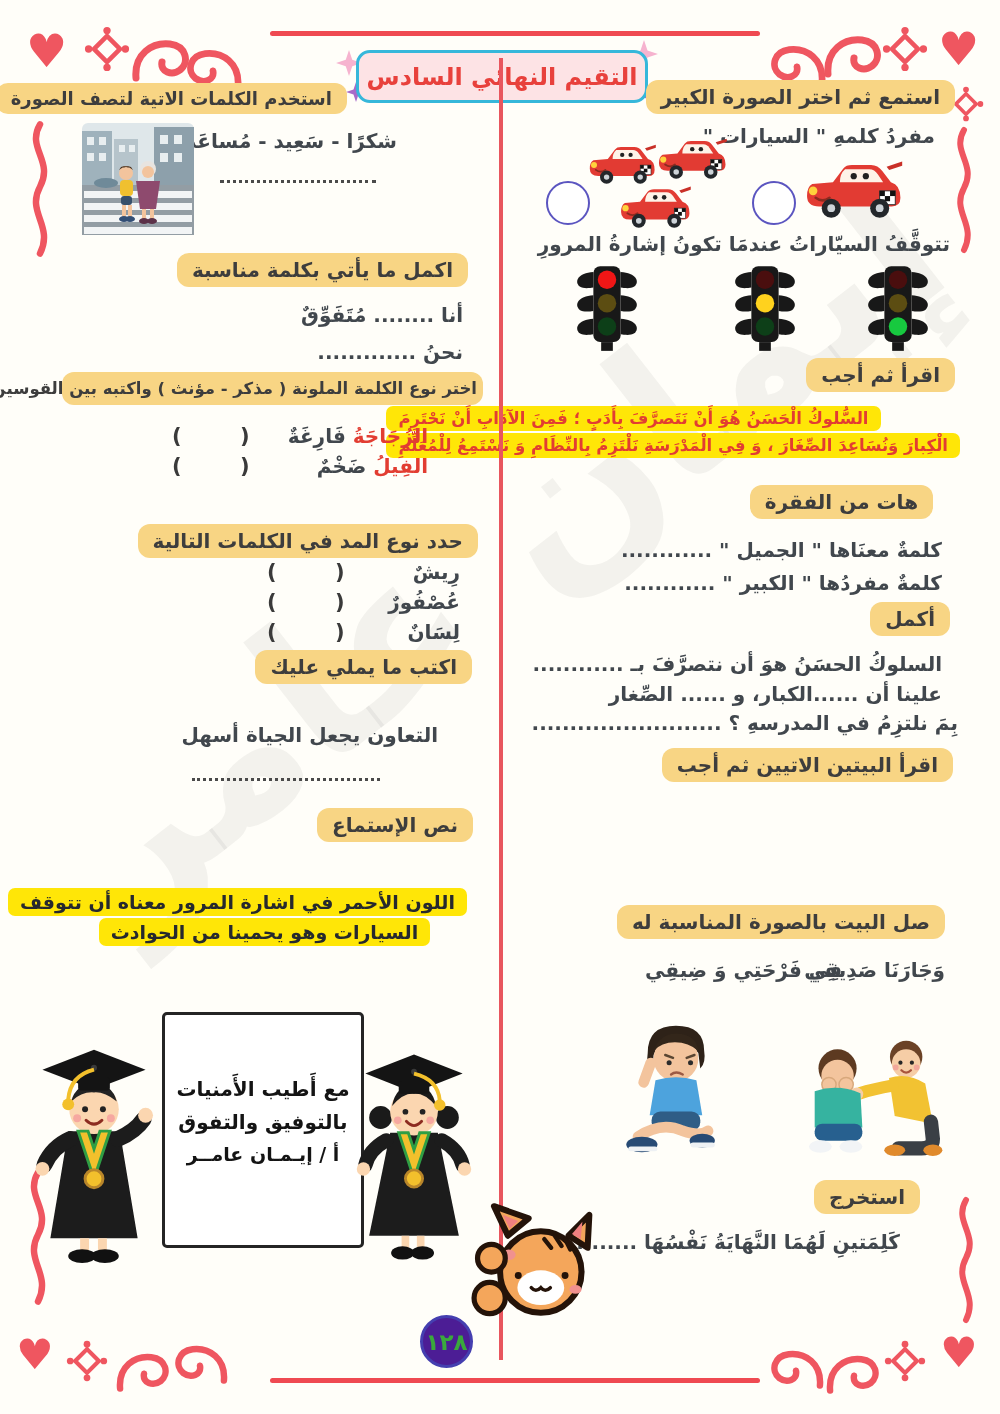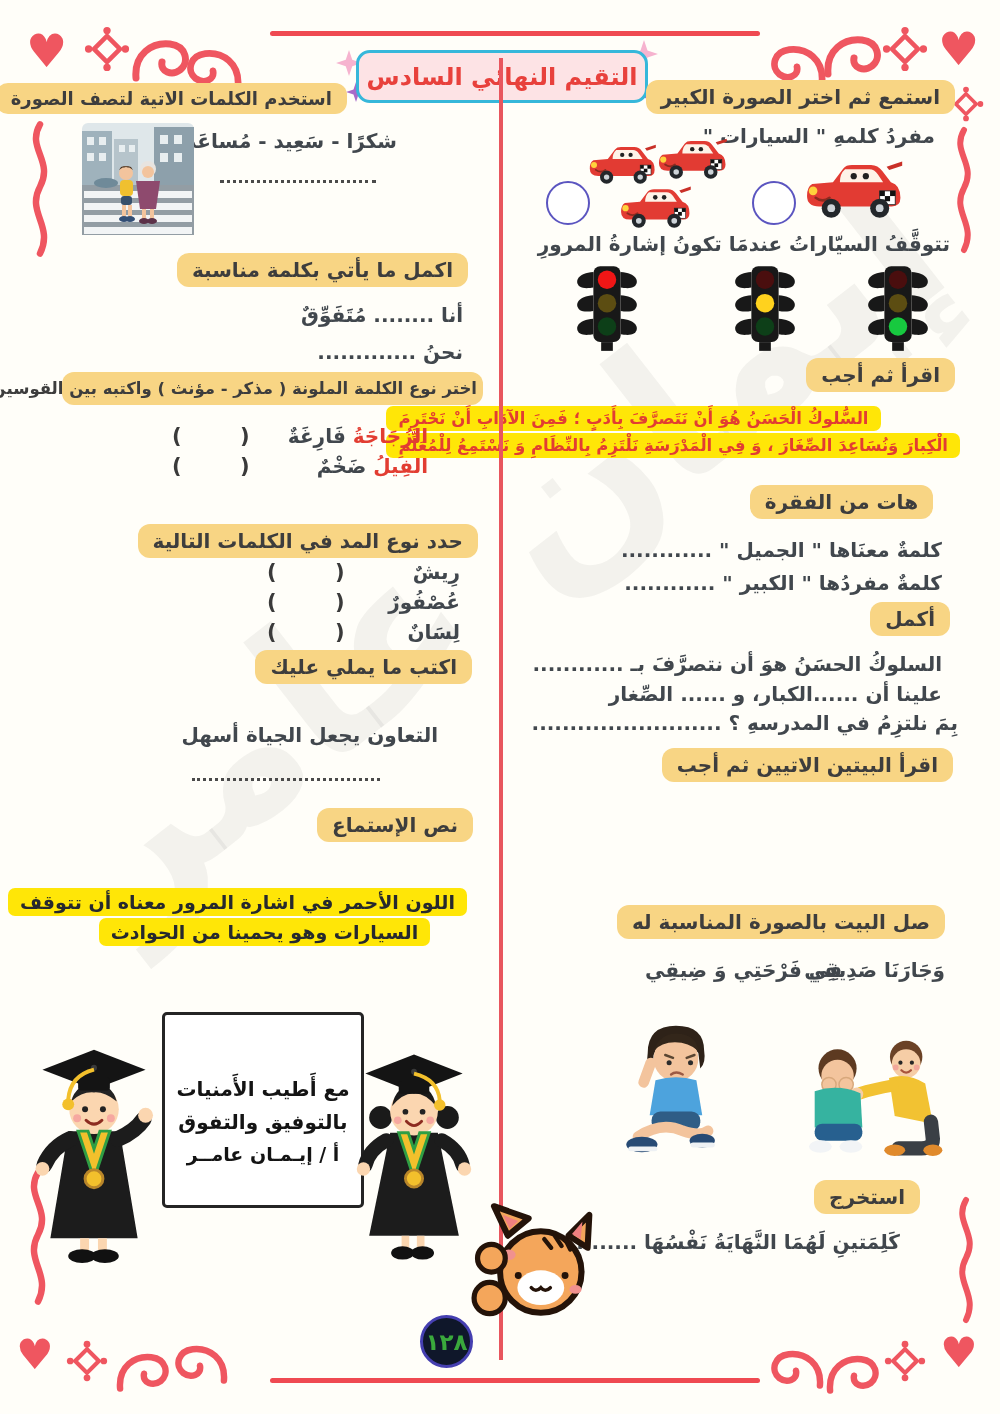"مع أَطيب الأَمنيات" .sign-board { height: 196px -> 236px }
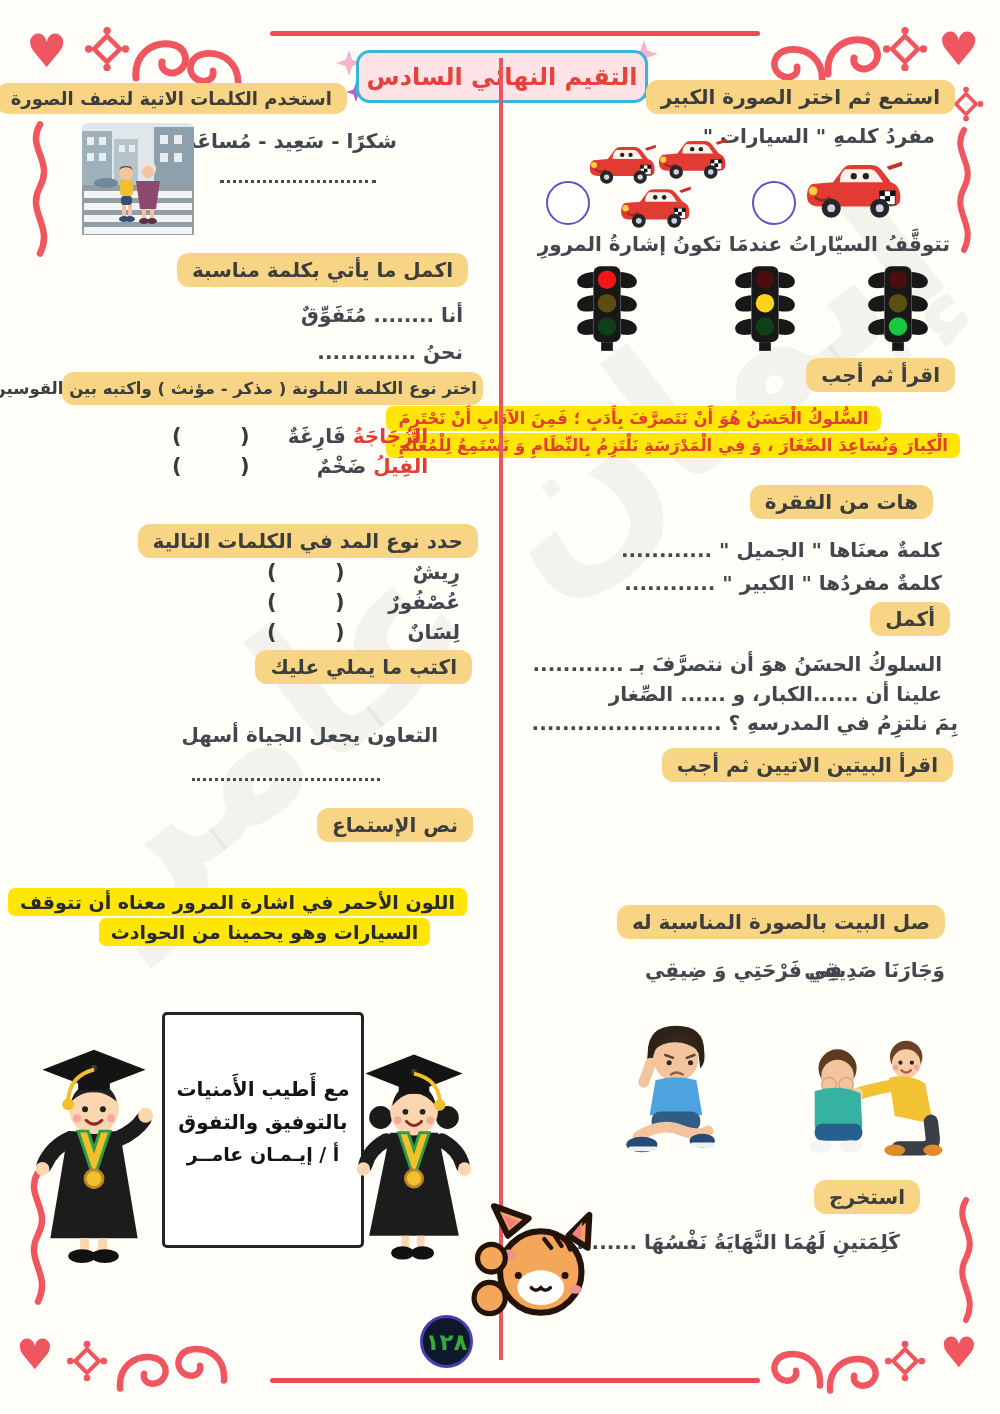"١٢٨" .pagenum { background: #0f172a -> #4c1d95 }
